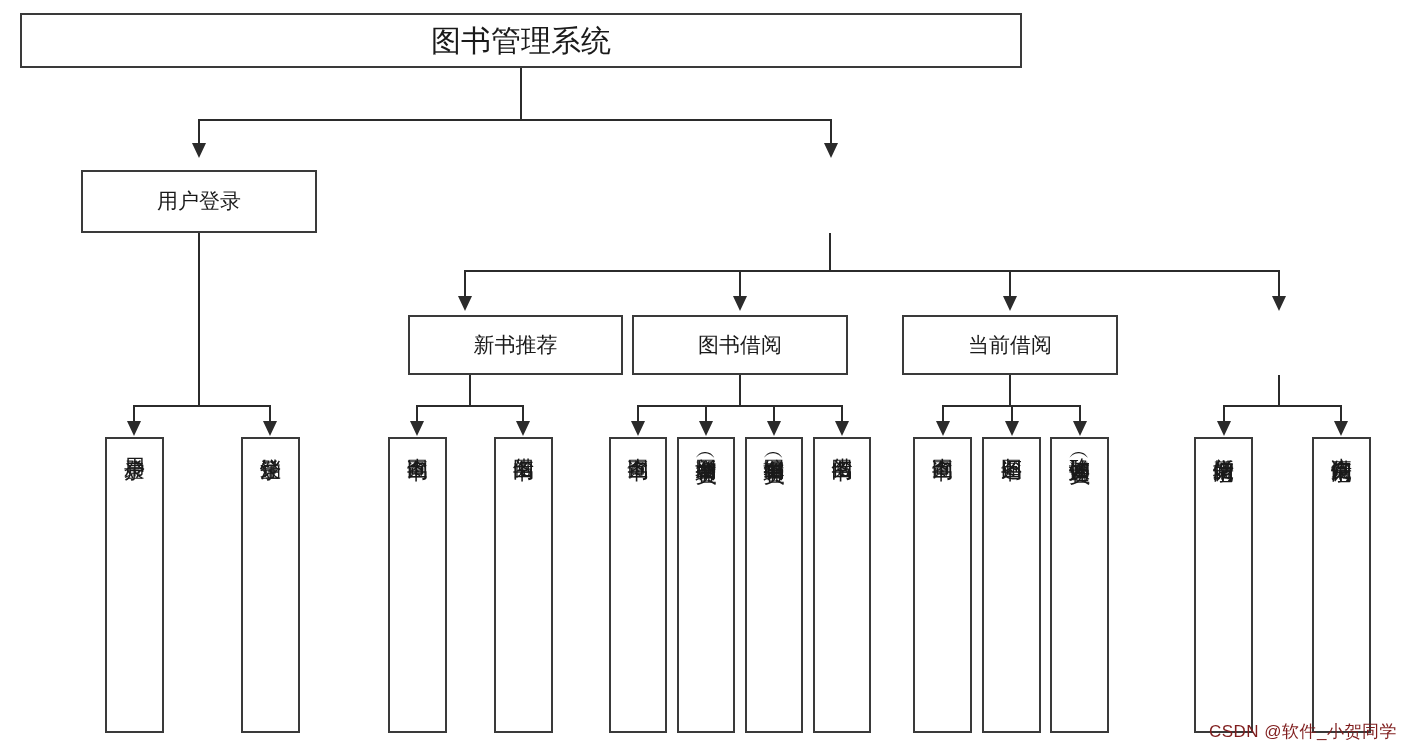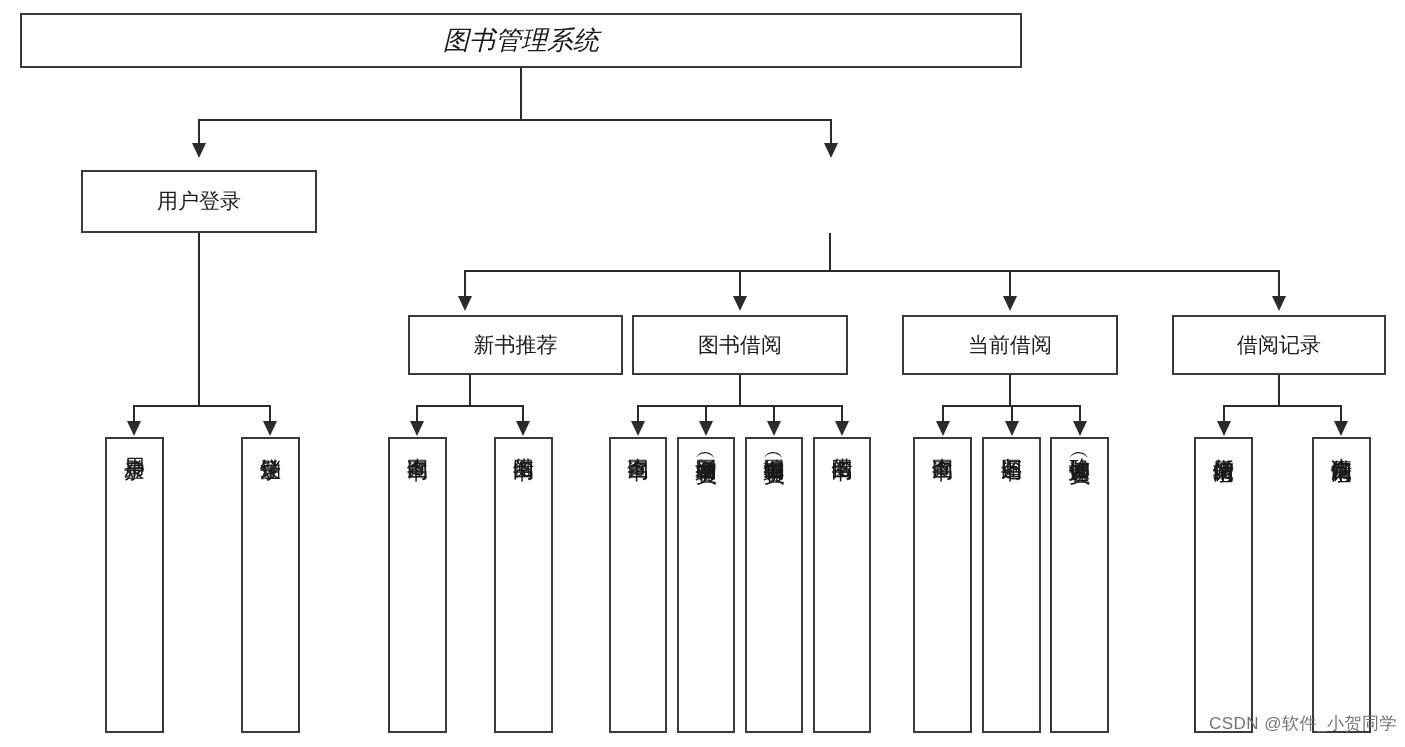"图书管理系统" .node.root .label { font-size: 26px -> 30px; font-style: italic -> none }
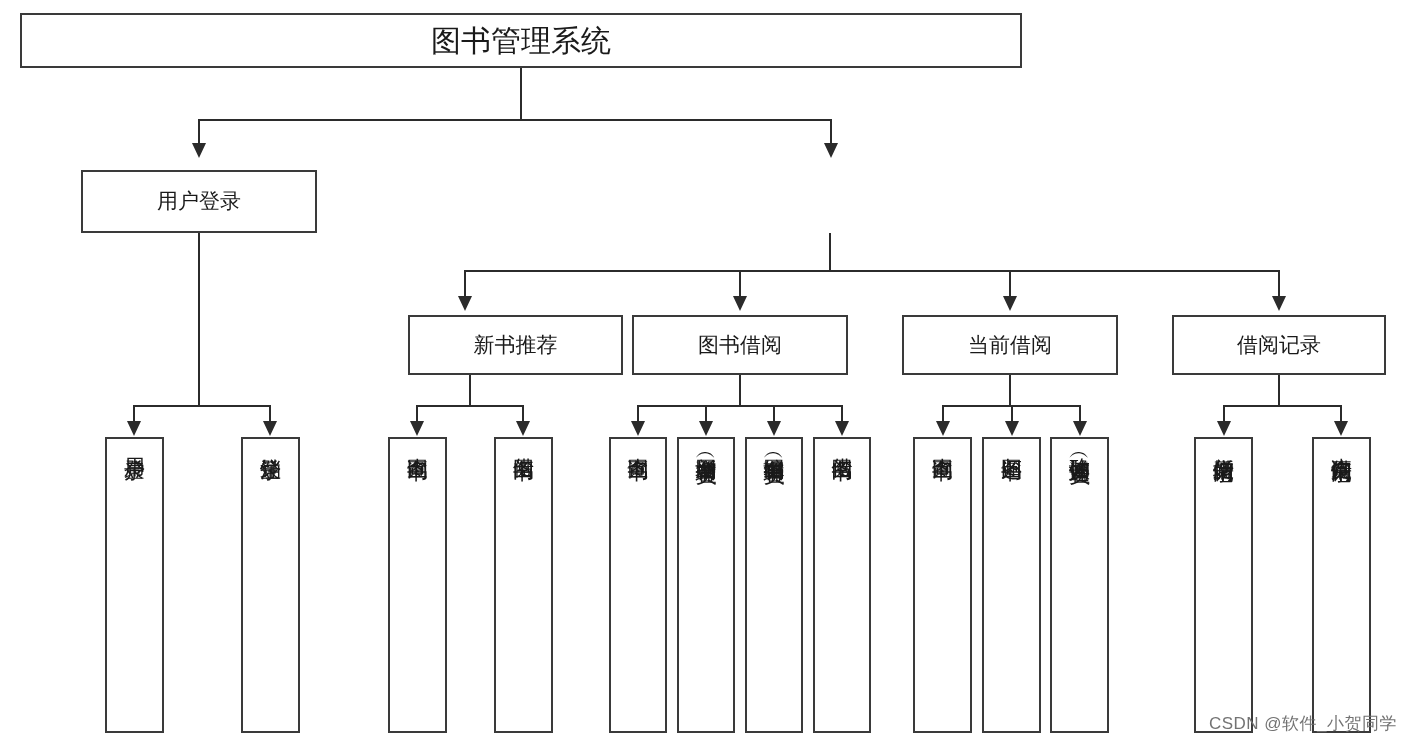"借阅记录" div.node { html: <div> <span>借阅记录</span> </div> -> none }
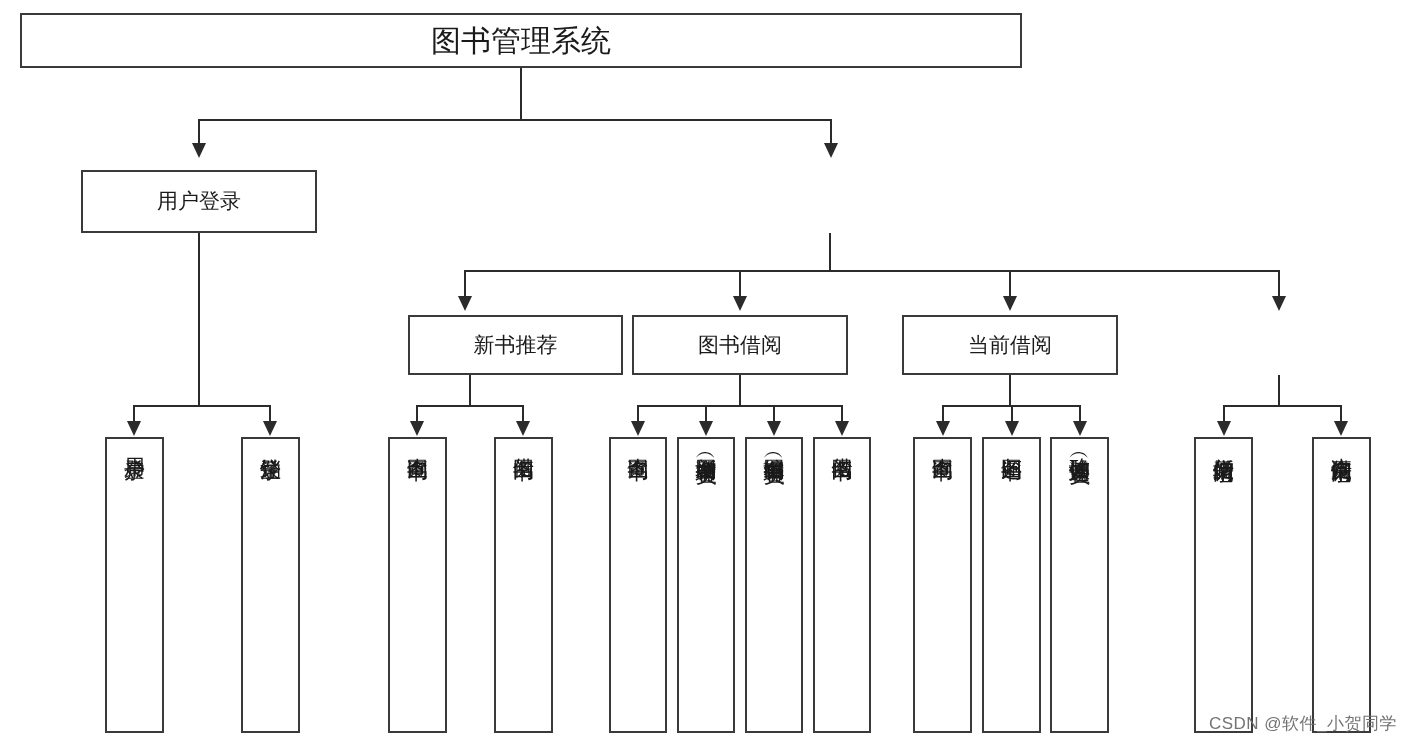"CSDN @软件_小贺同学" #watermark { bottom: 12px -> 4px; color: #737373 -> #7f1d1d }
